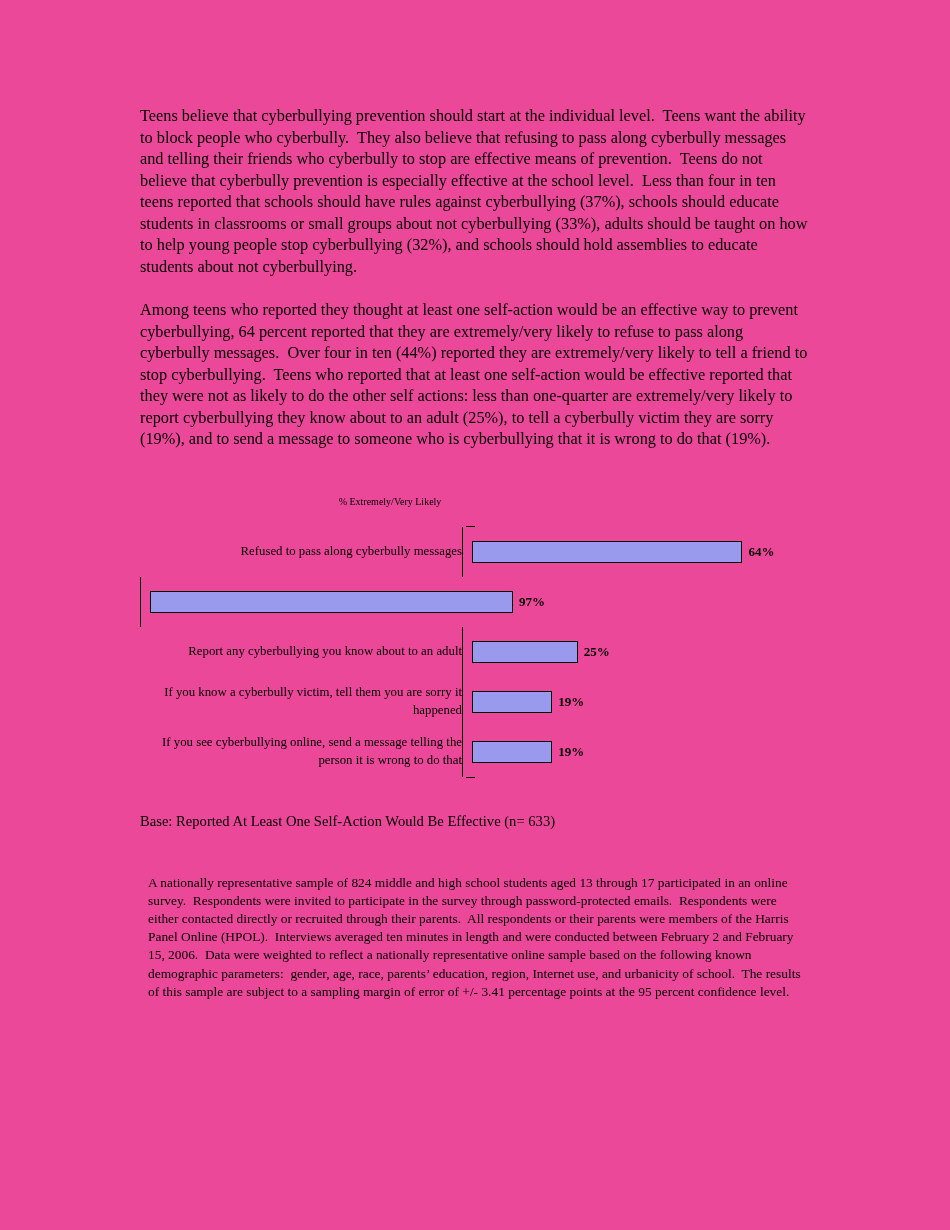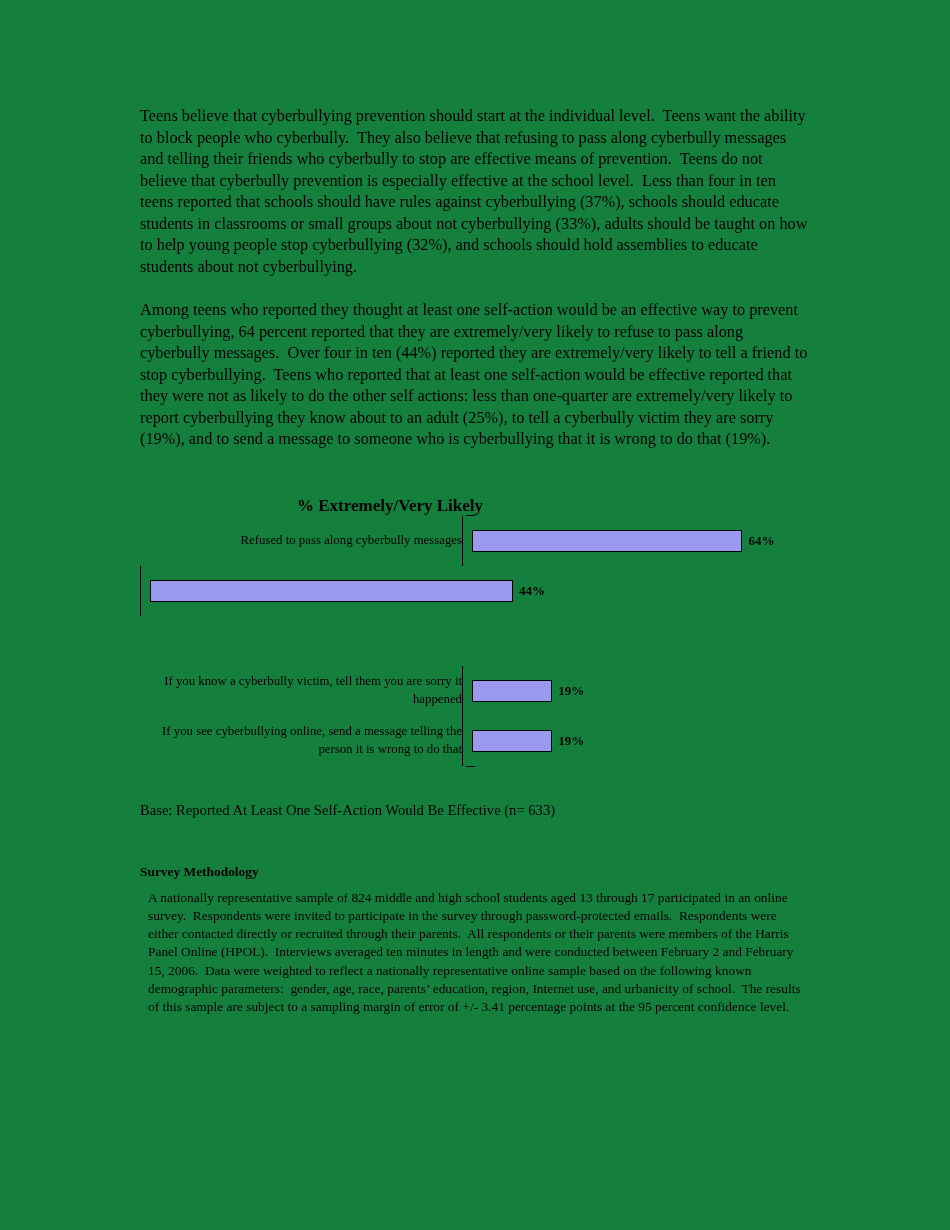"Teens believe that cyberbullying" .page { background: #15803d -> #ec4899 }
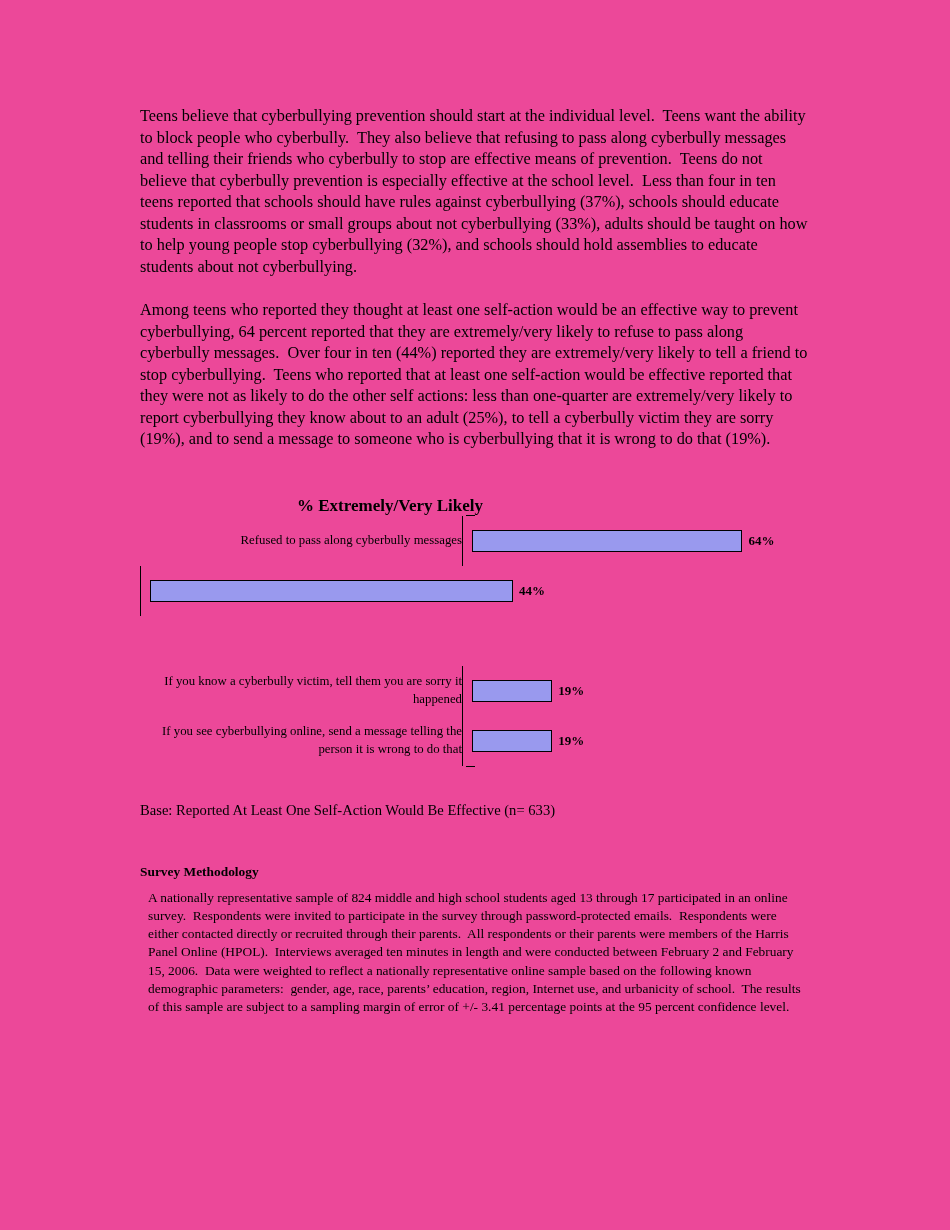"% Extremely/Very Likely" .chart-title { font-size: 17px -> 10px; font-weight: bold -> normal; margin-bottom: 0 -> 20px }
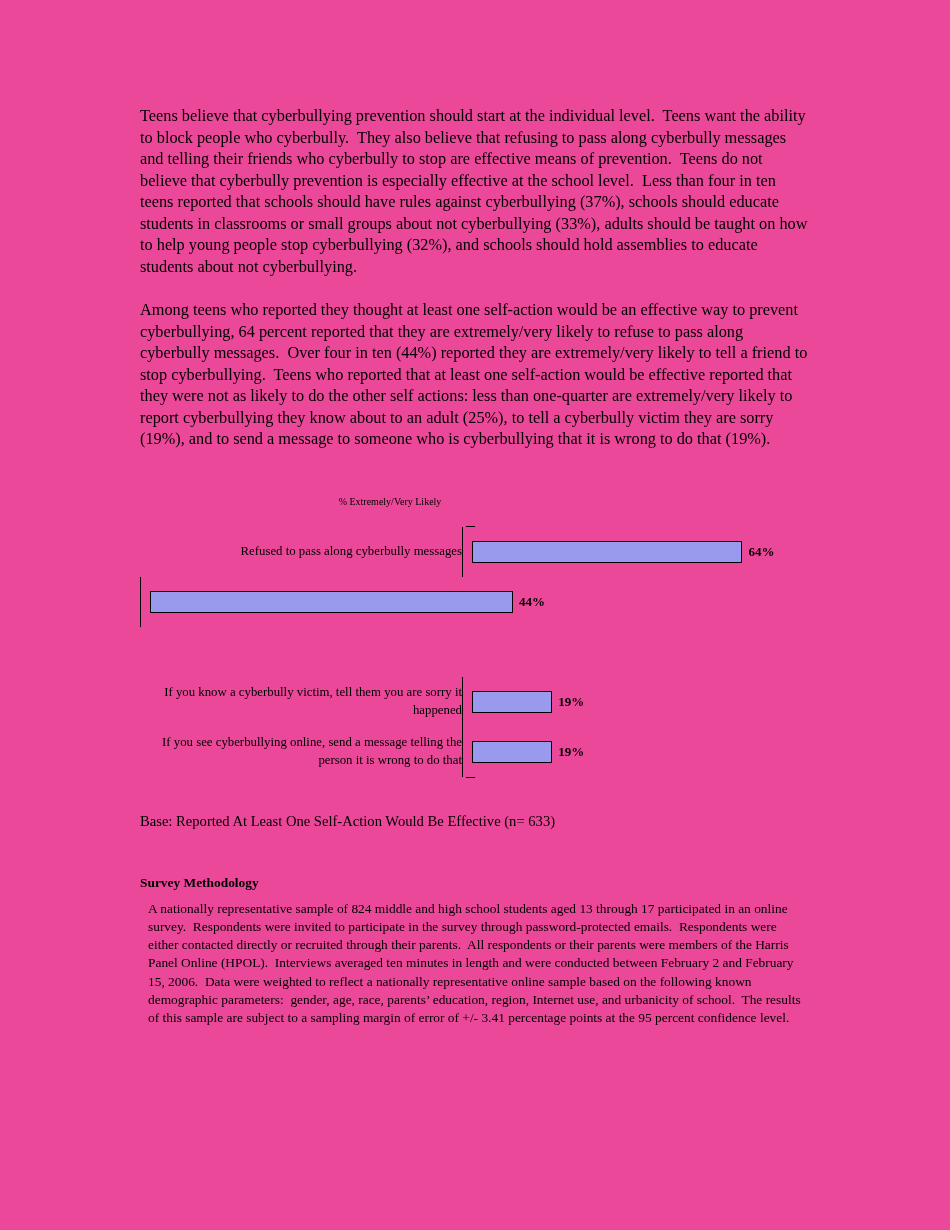"44%" span.chart-value { text: 44% -> 97% }
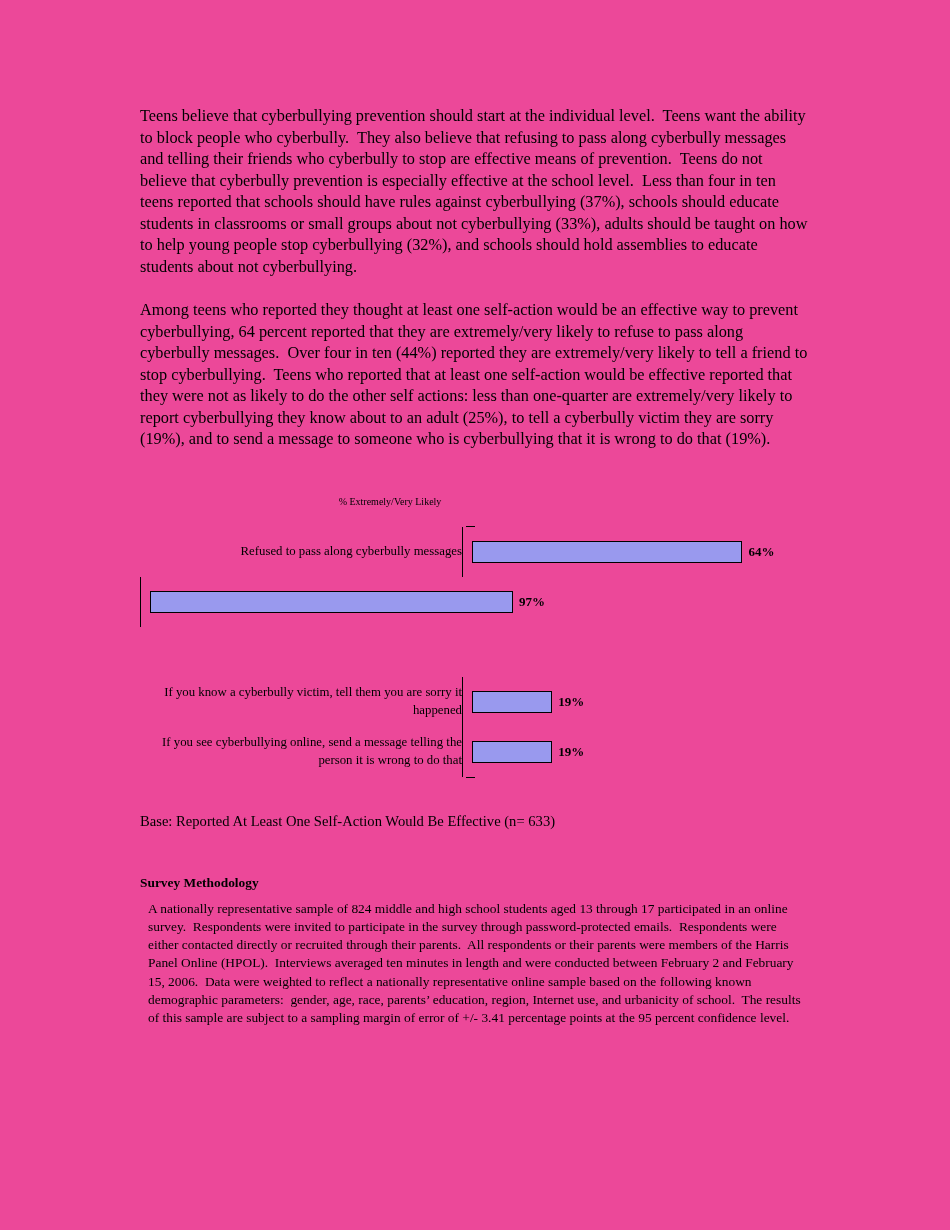"Report any cyberbullying you know" div.chart-label { html: none -> <div>Report any cyberbullying you know about to an adult</div> }
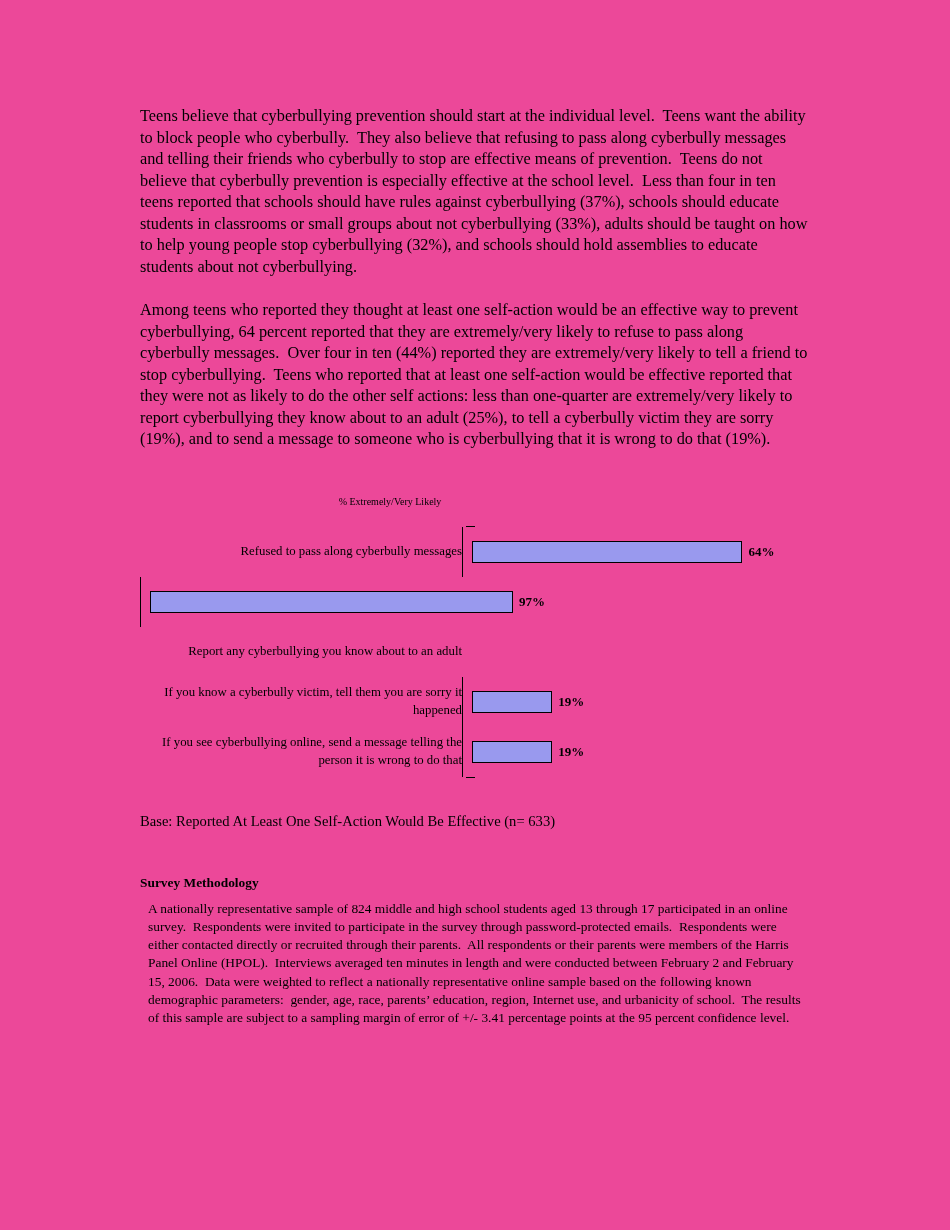"25%" div.chart-bar-area { html: none -> <div> <div></div> <span>25%</span> </div> }
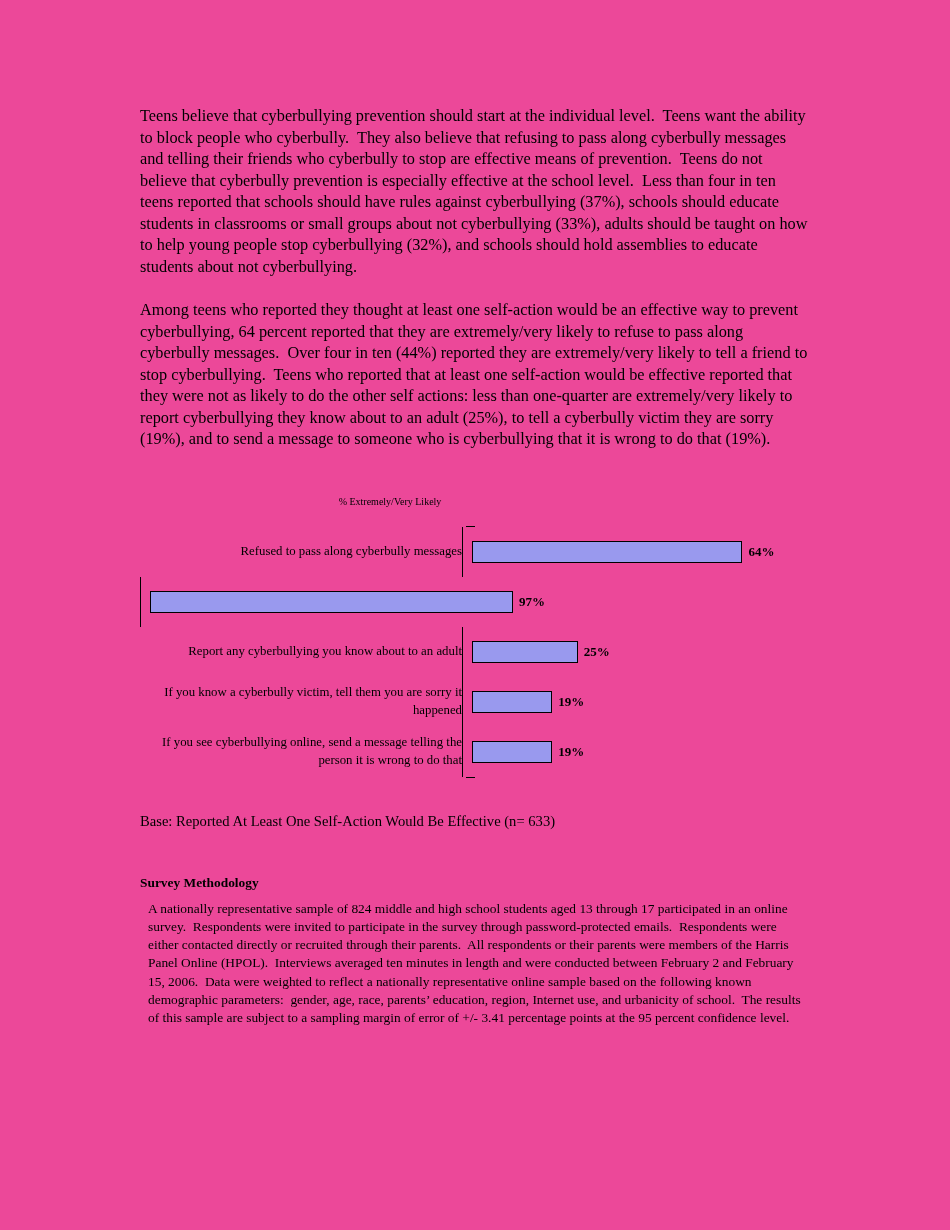"Survey Methodology" div.methodology-heading { html: <div>Survey Methodology</div> -> none }
